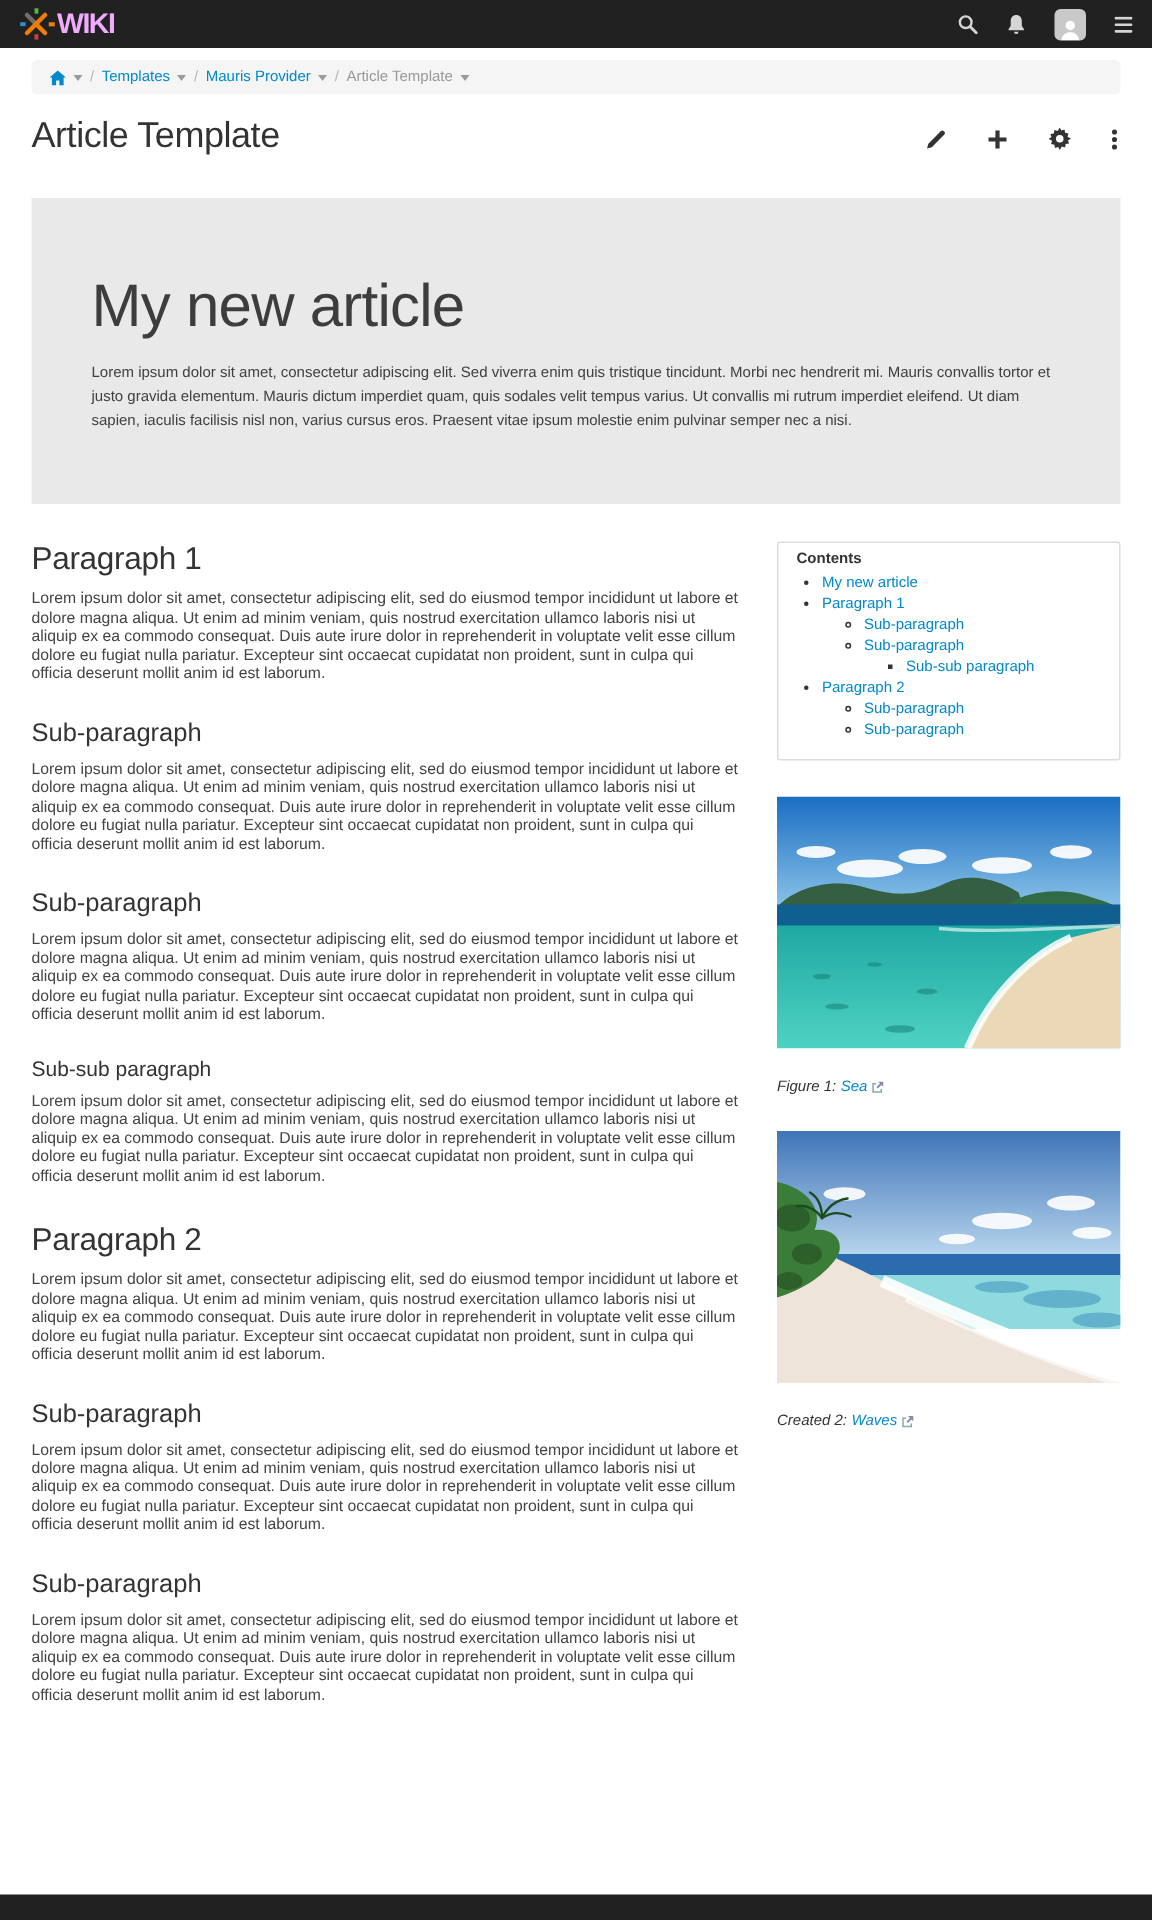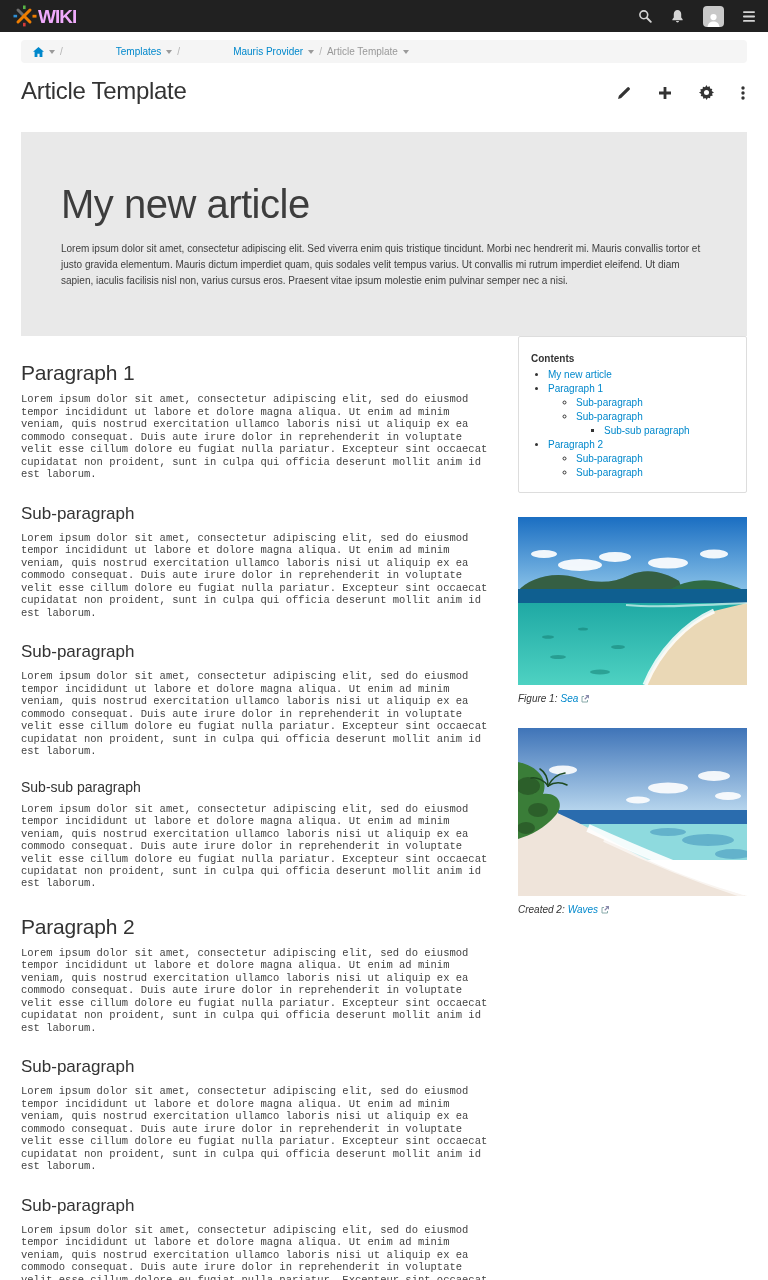"Templates" .bc-link { margin-left: 48px -> none }
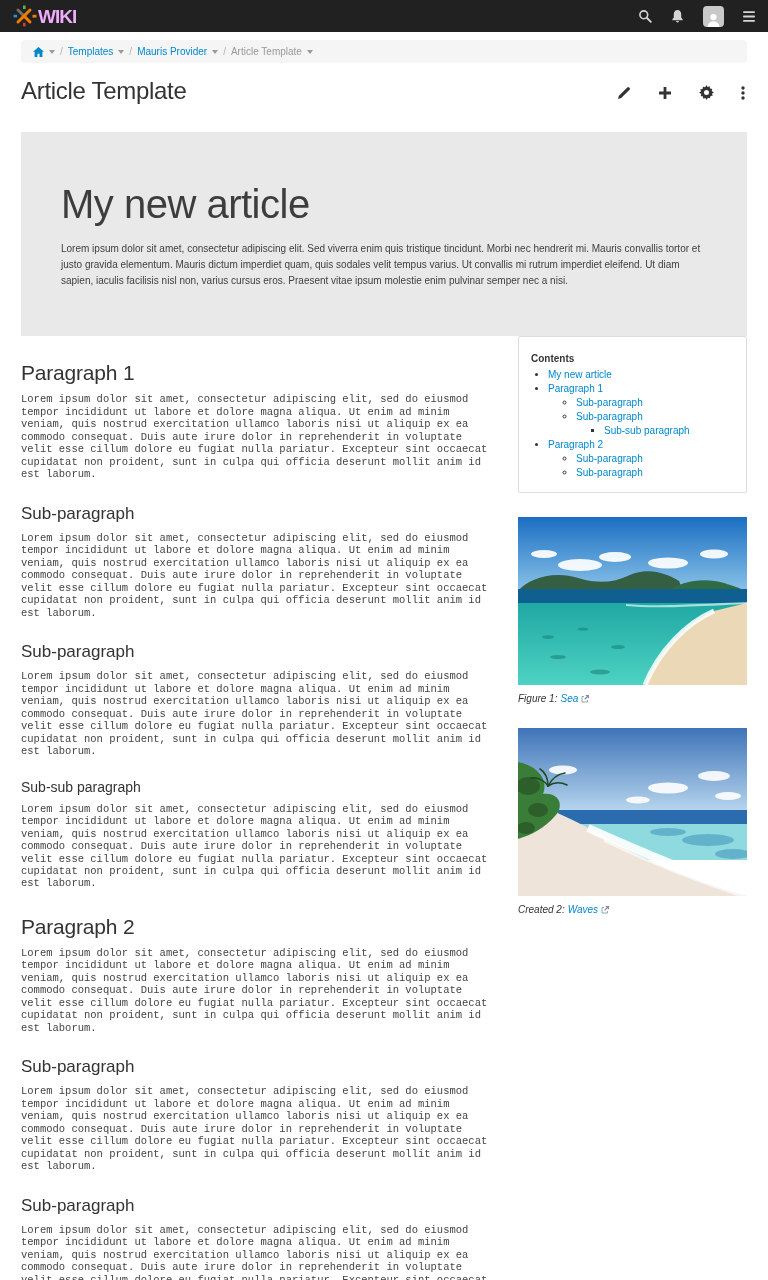"Contents" .toc { margin-top: none -> 25px; padding: 16px 12px 12px -> 5px 12px 12px }
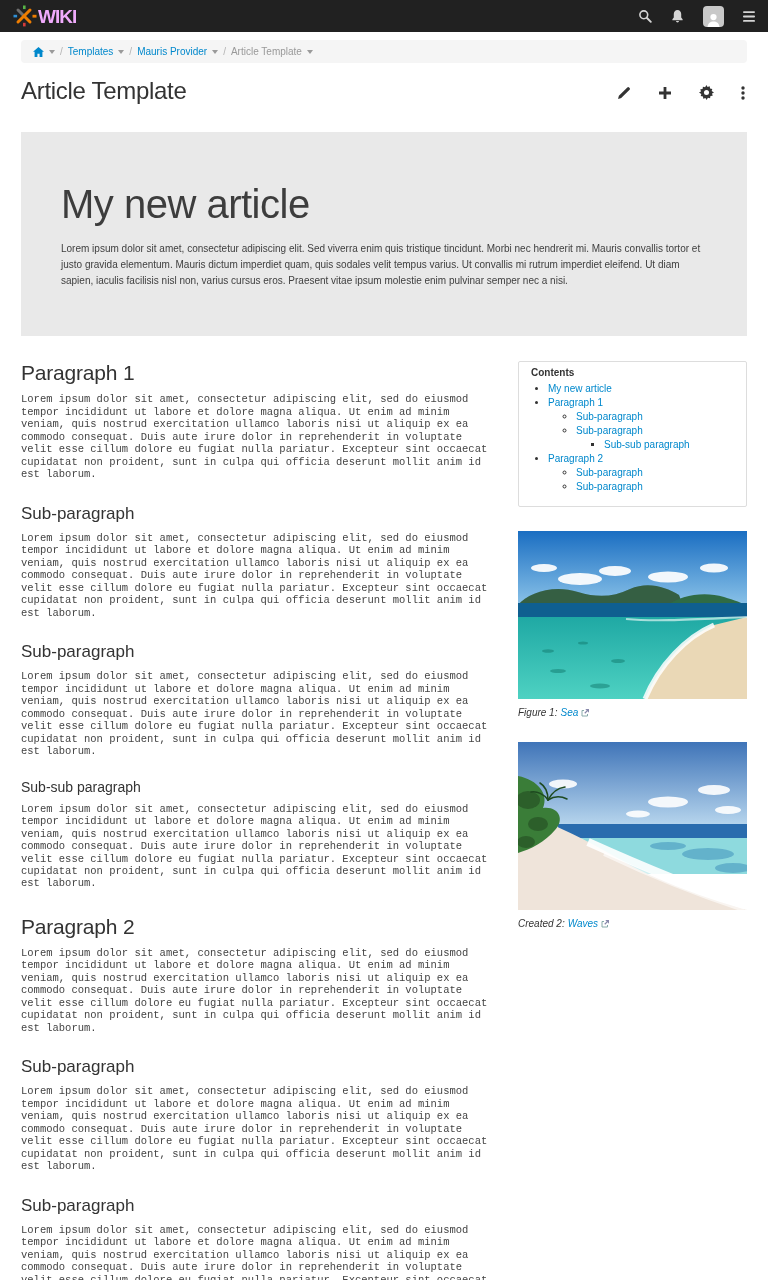"Lorem ipsum dolor sit amet, consectetur adipiscing elit," .sec-body { font-family: Liberation Mono, monospace -> none }
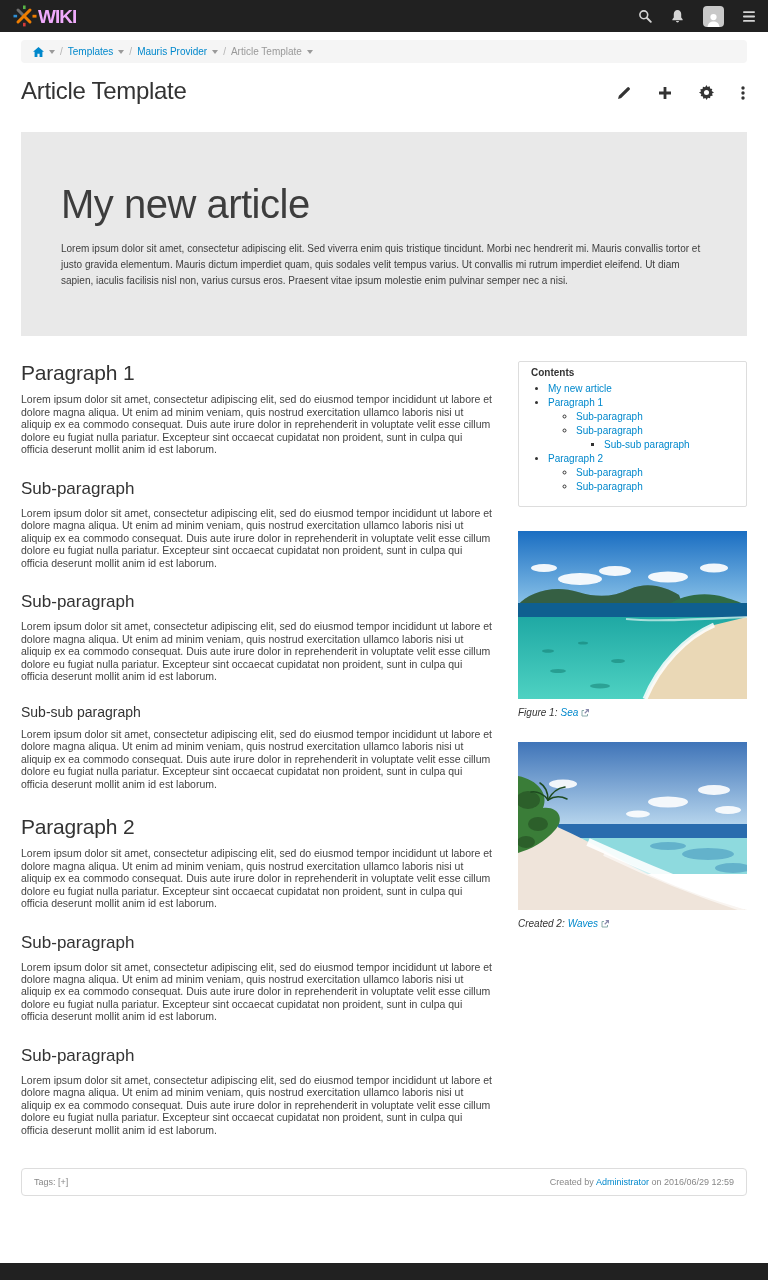"Figure 1:" .fig-caption { margin-top: 8px -> 20px }
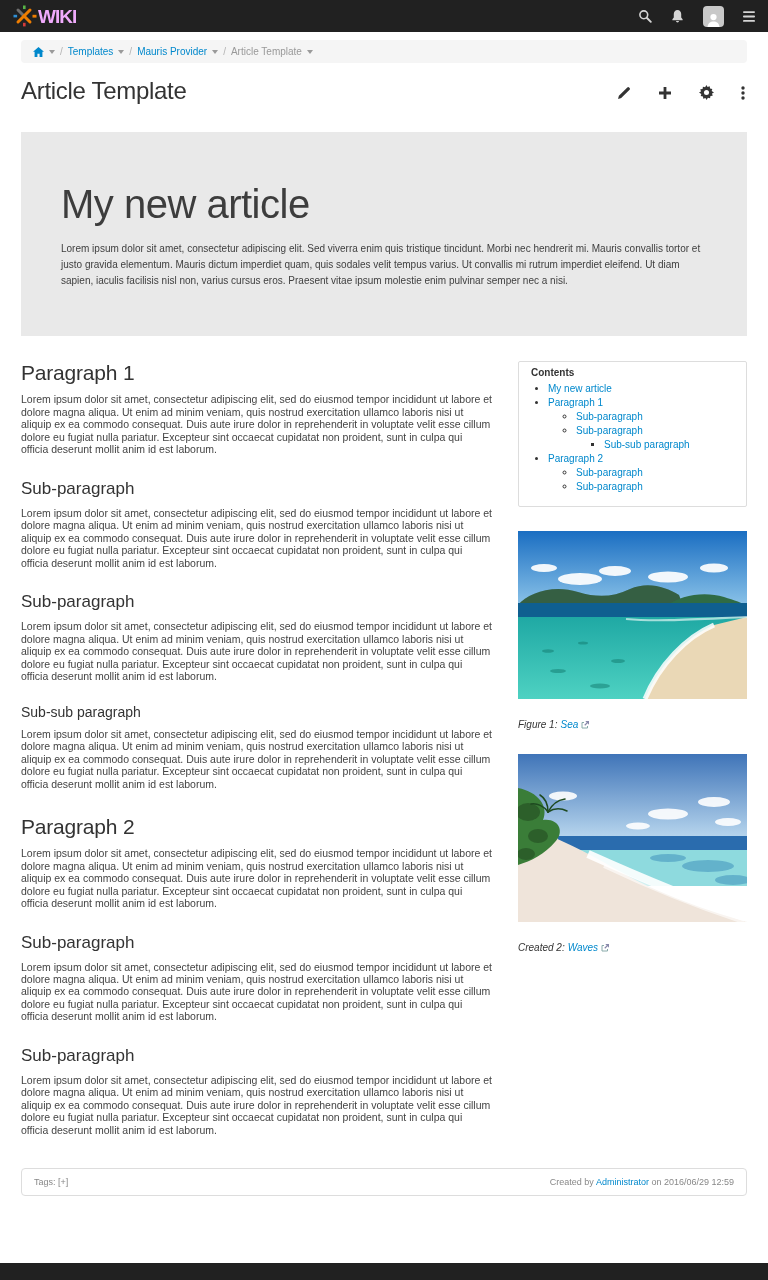"Tags: [+]" div.doc-footer { html: <div> <div> <span>Tags:</span> <a>[+]</a> </div> <div> <span>Created by</span> <a>Administrator</a> <span>on 2016/06/29 12:59</span> </div> </div> -> none }
